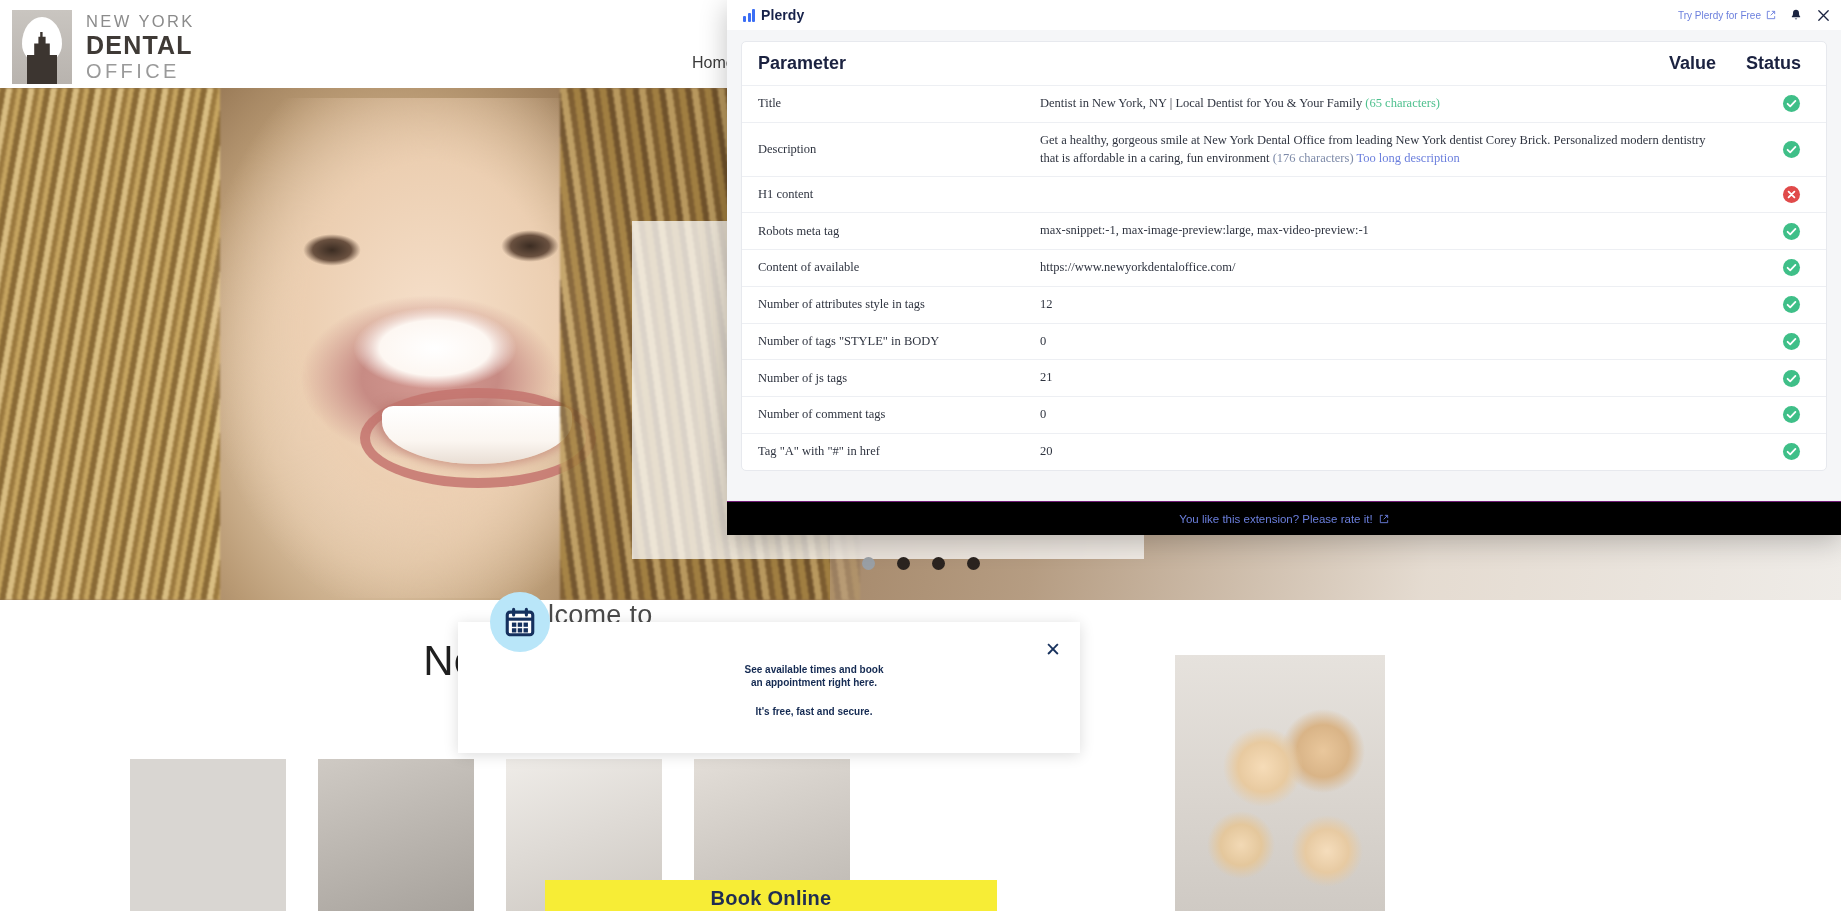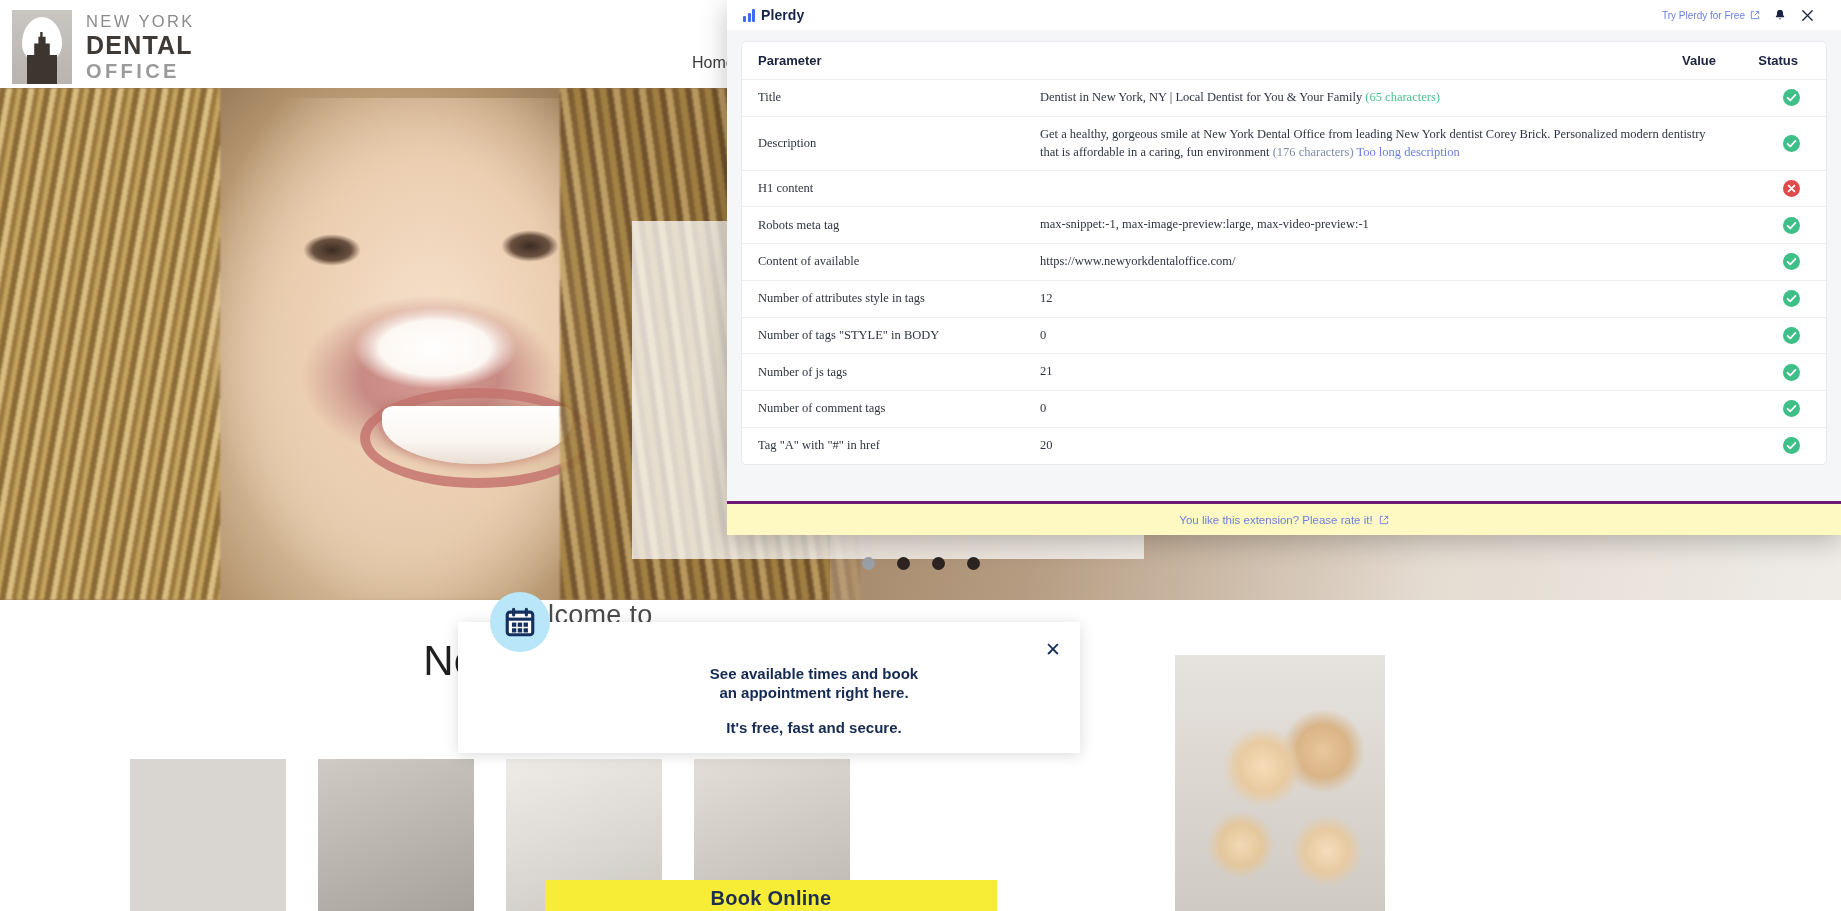"Plerdy" .plerdy-top { padding: 0 26px 0 16px -> 0 10px 0 16px }
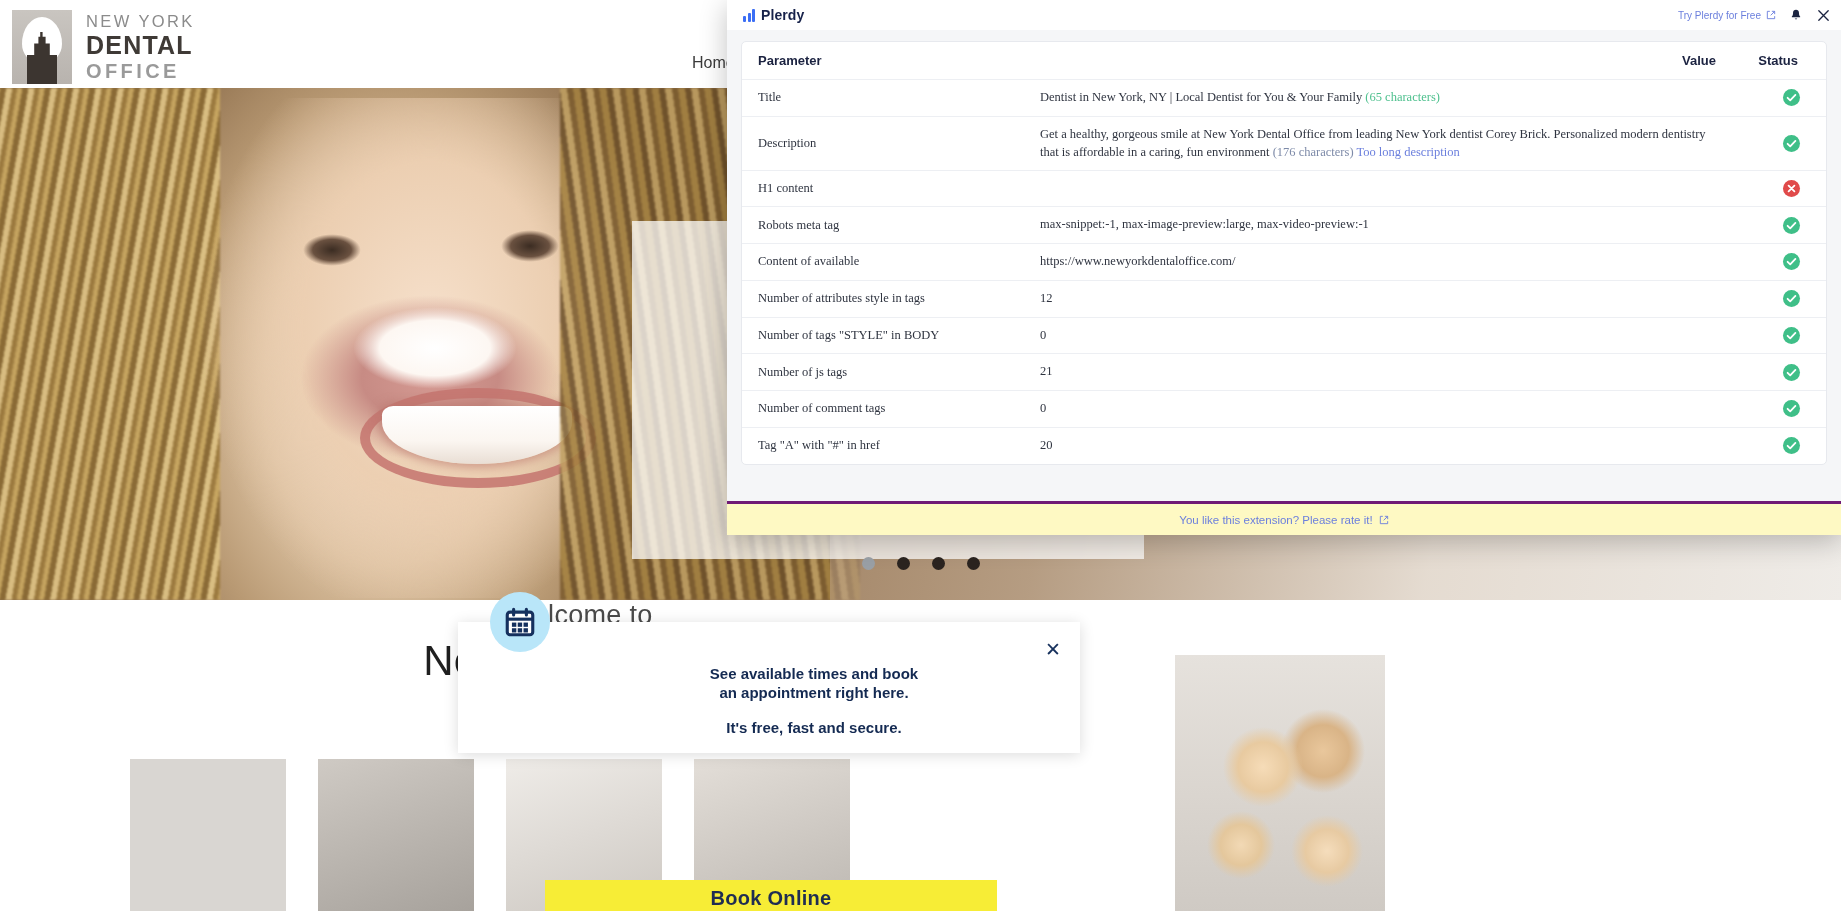"OFFICE" .logo-l3 { font-weight: 700 -> 400 }
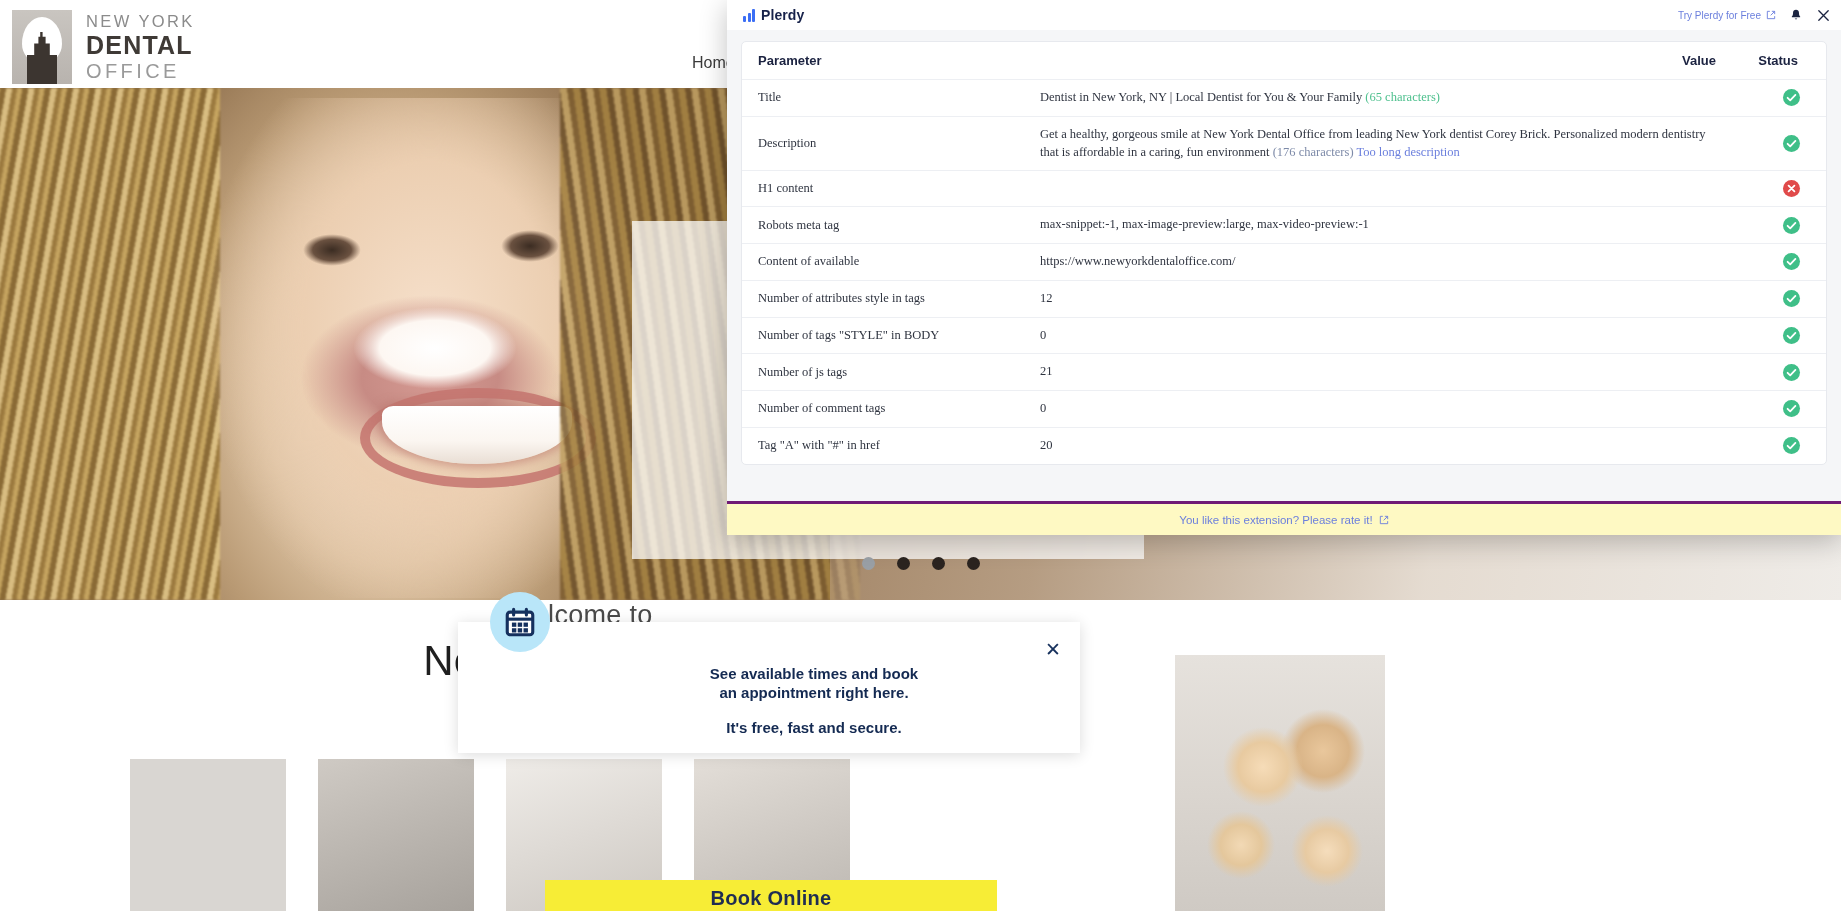"Parameter" thead th { font-size: 13px -> 18px }
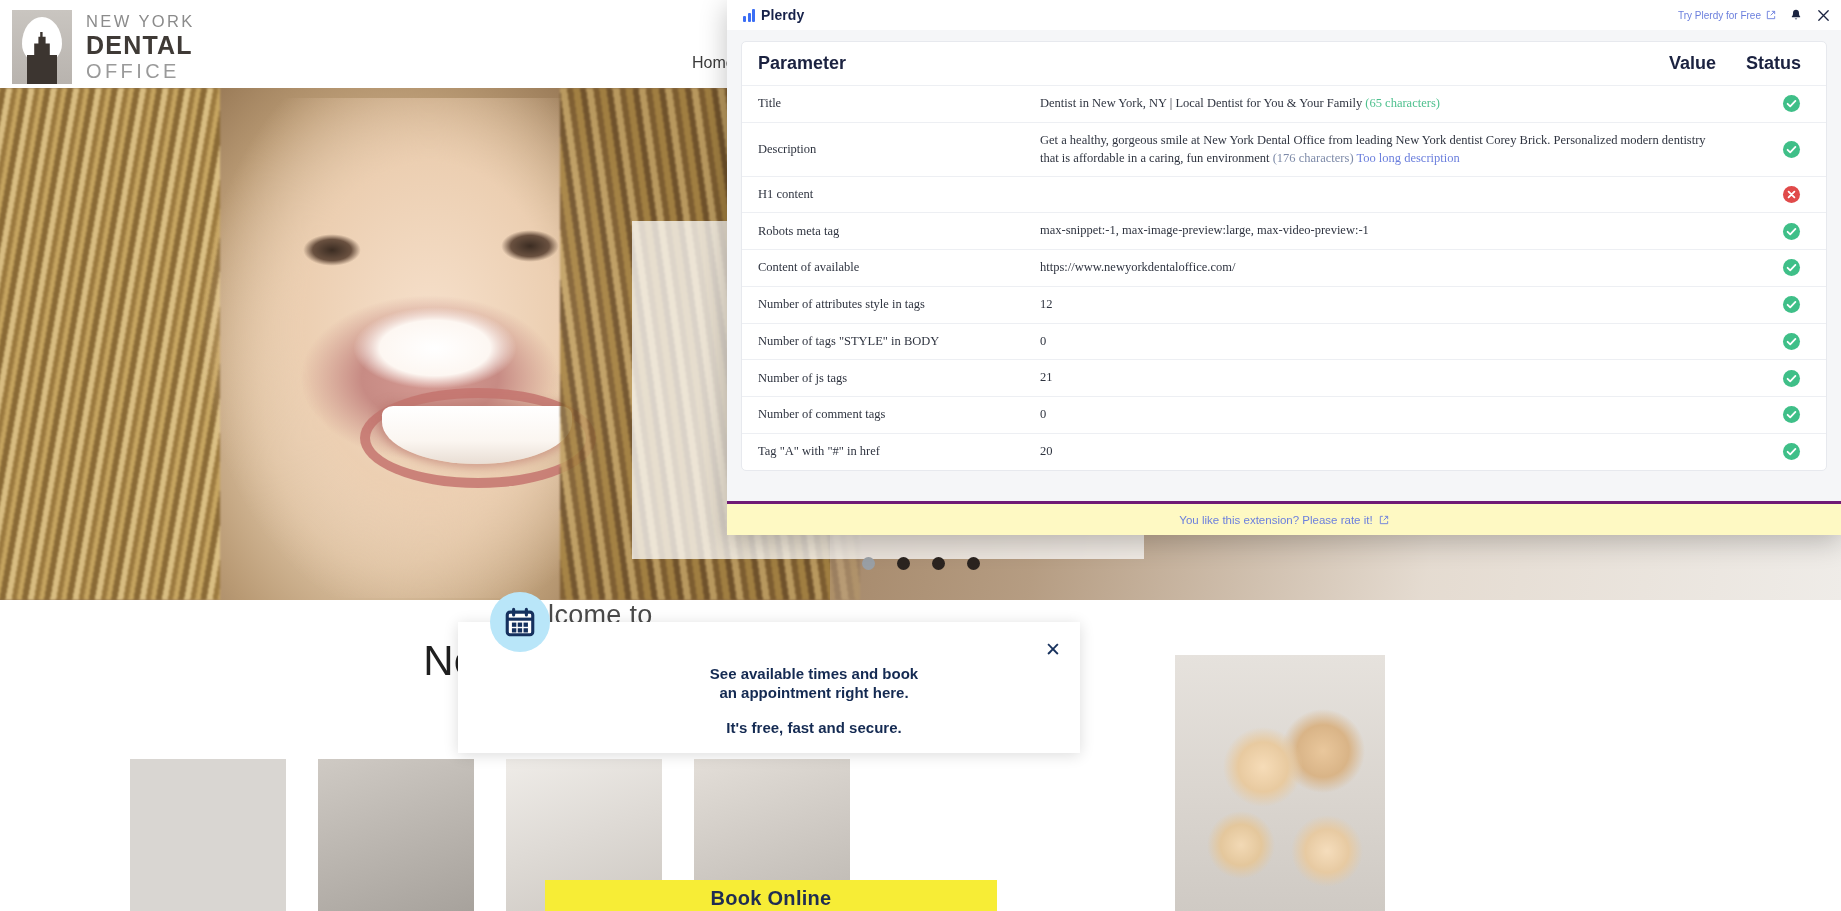"You like this extension? Please" .plerdy-footer { background: #fef9c3 -> #000000; border-top: 3px solid #701a75 -> 1px solid #701a75 }
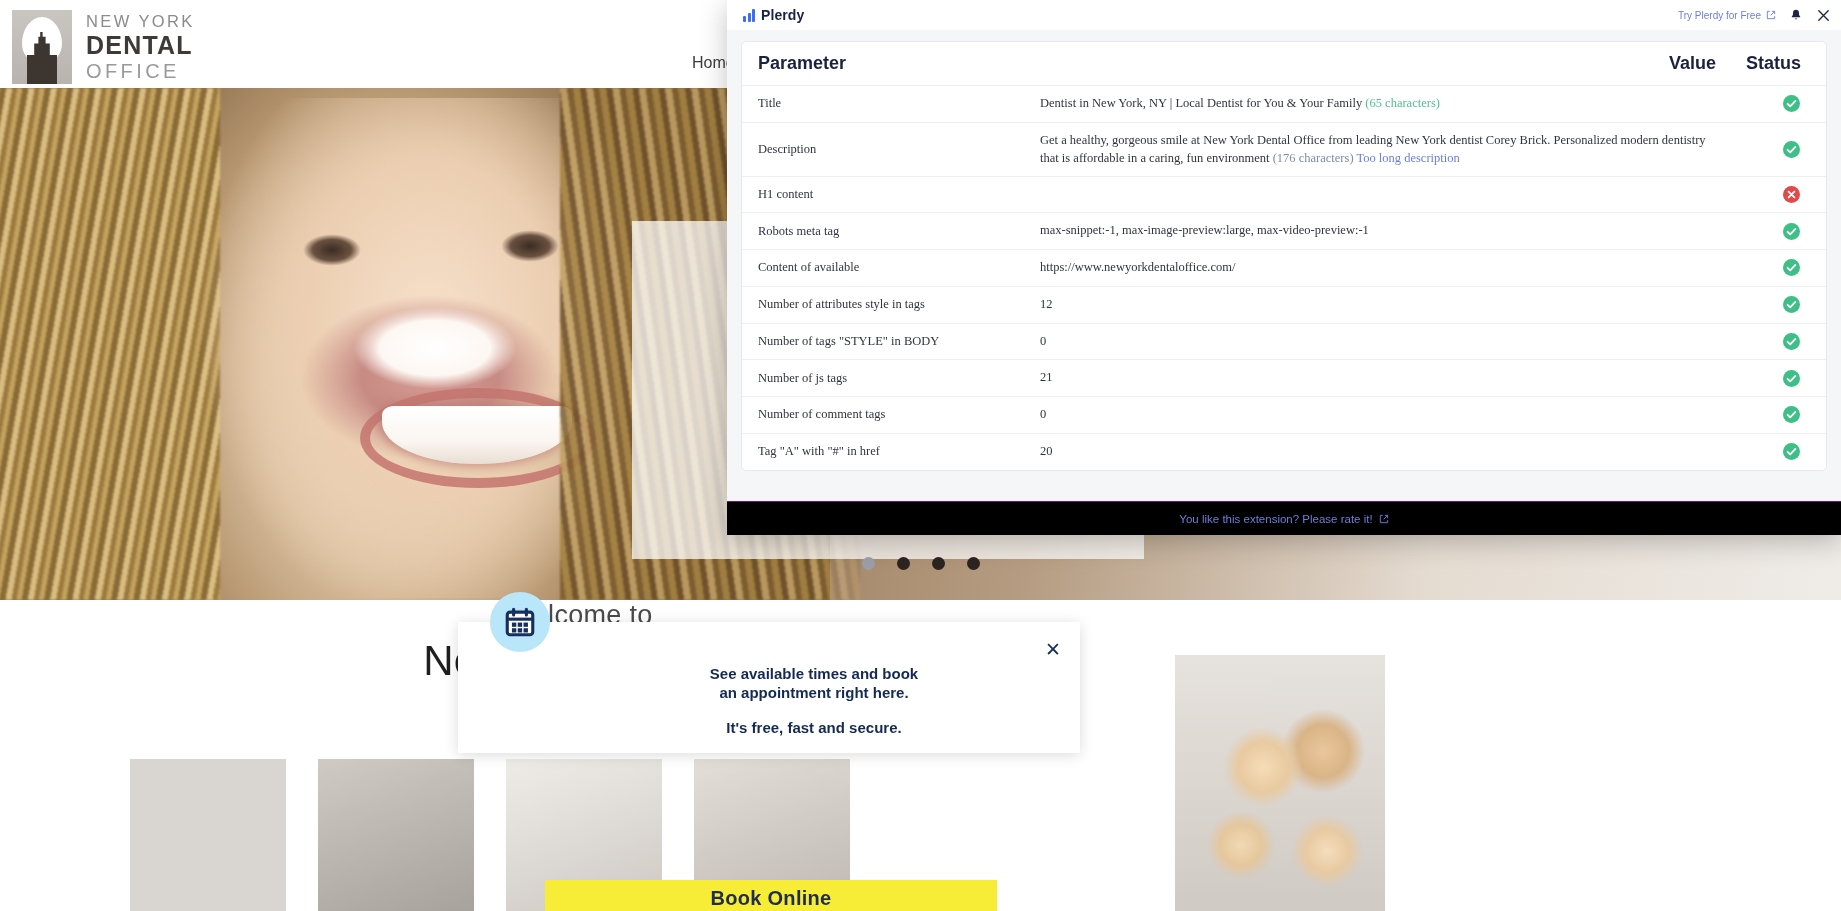"See available times and book" .booking-text { font-size: 15px -> 10px }
